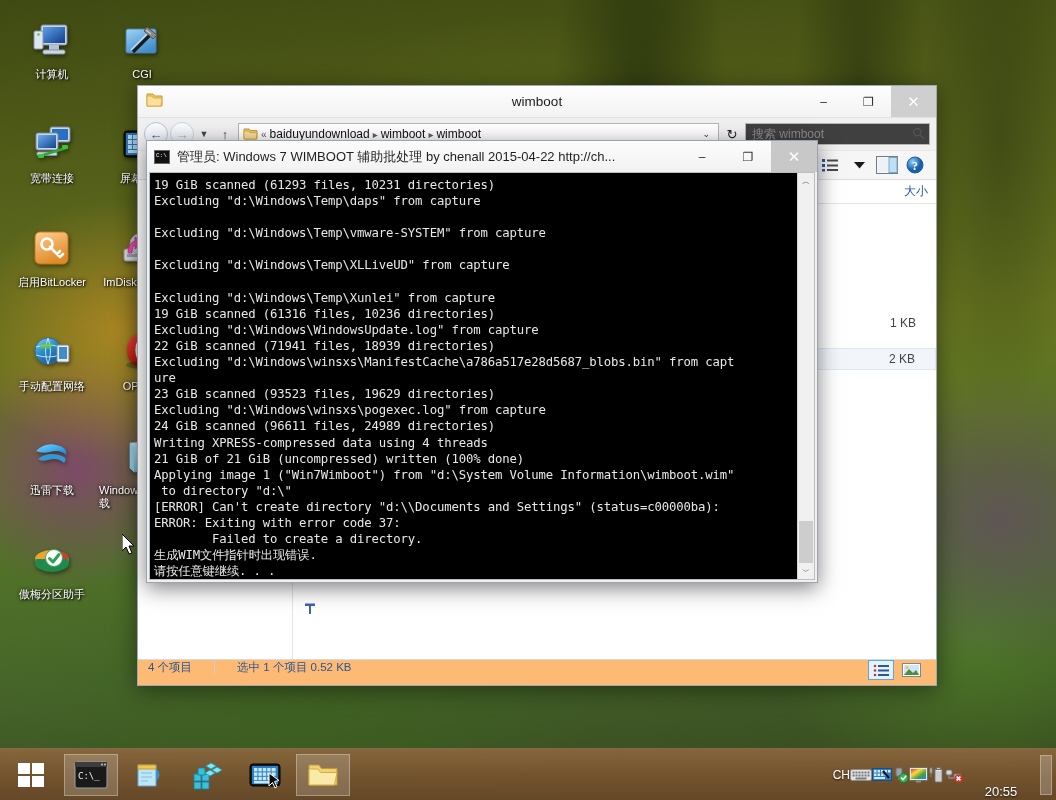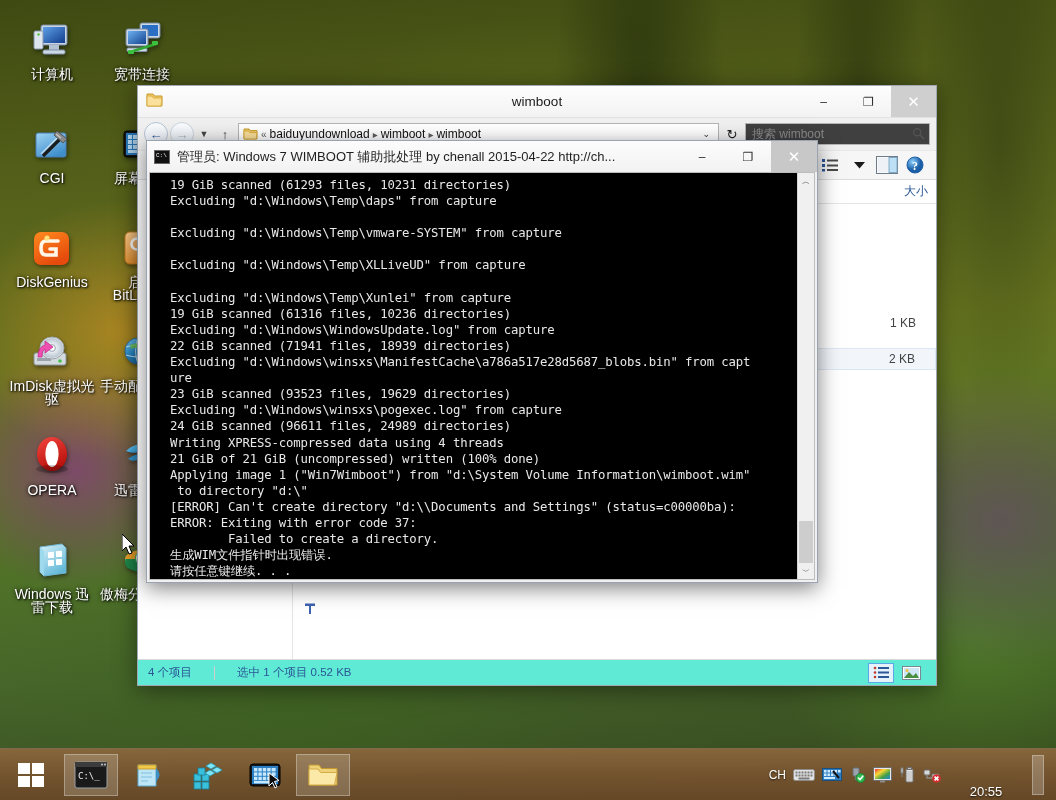"计算机" .dicon .lbl { font-size: 14px -> 11px; text-align: center -> none }
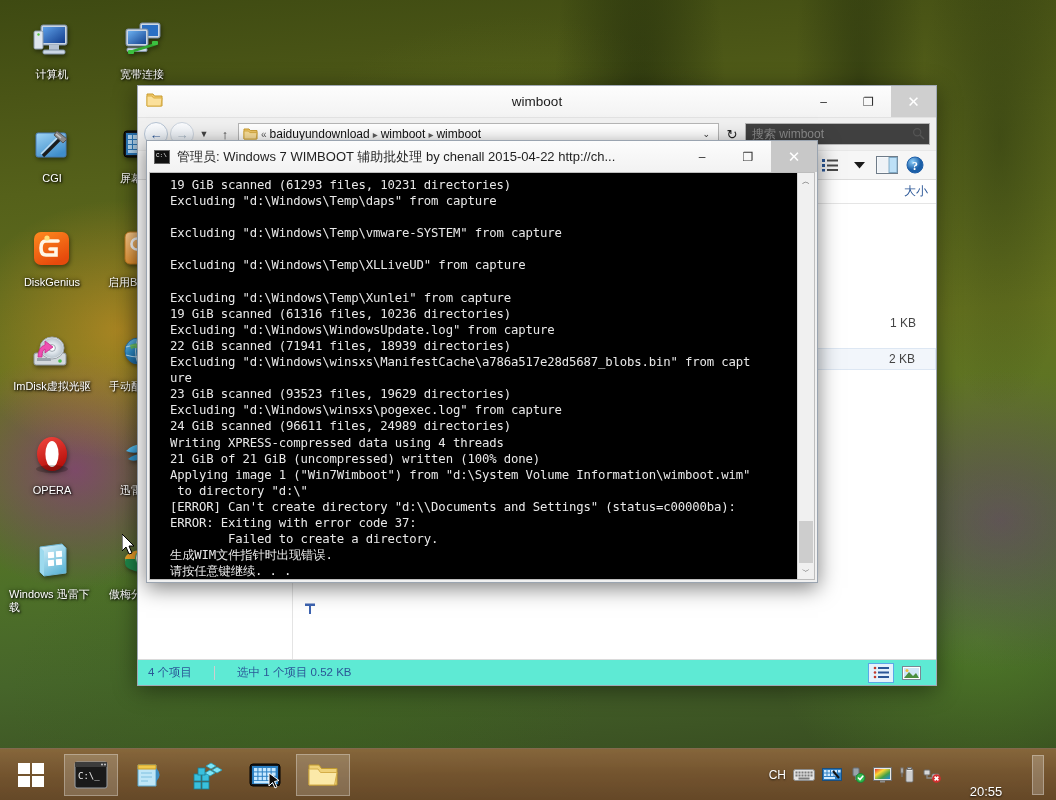"宽带连接" div.dicon { order: before "CGI" -> after "CGI" }
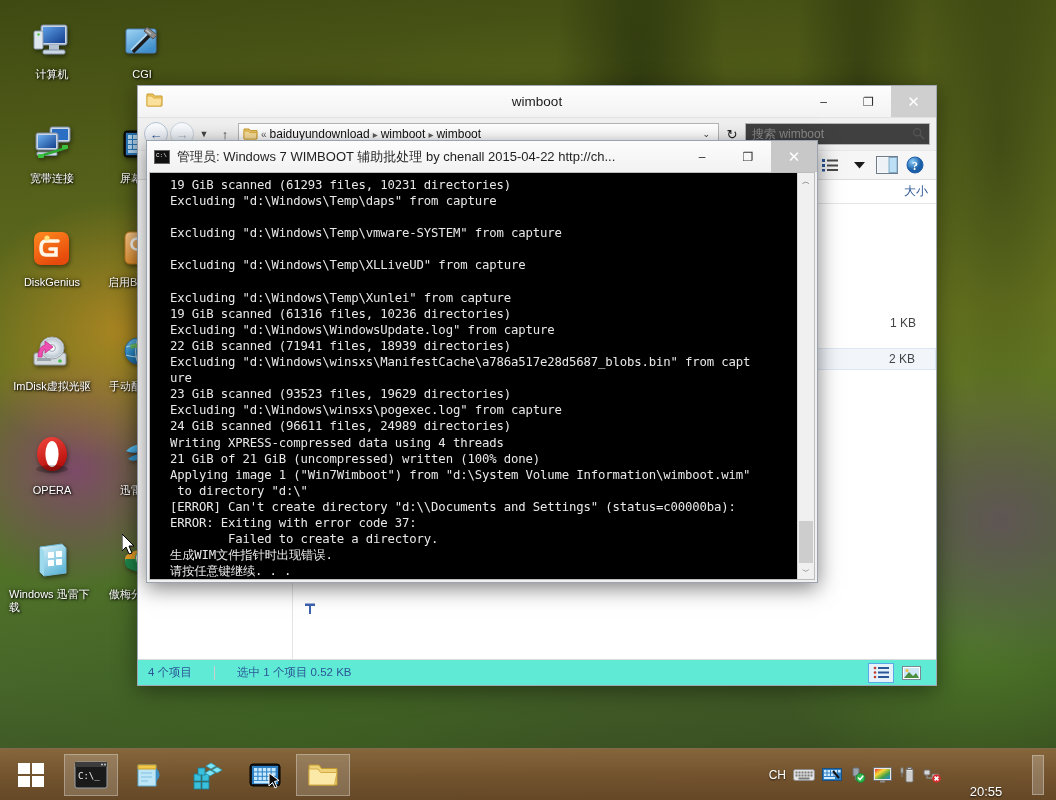"19 GiB scanned (61293 files," #con-screen-wrap { padding-left: 16px -> none }
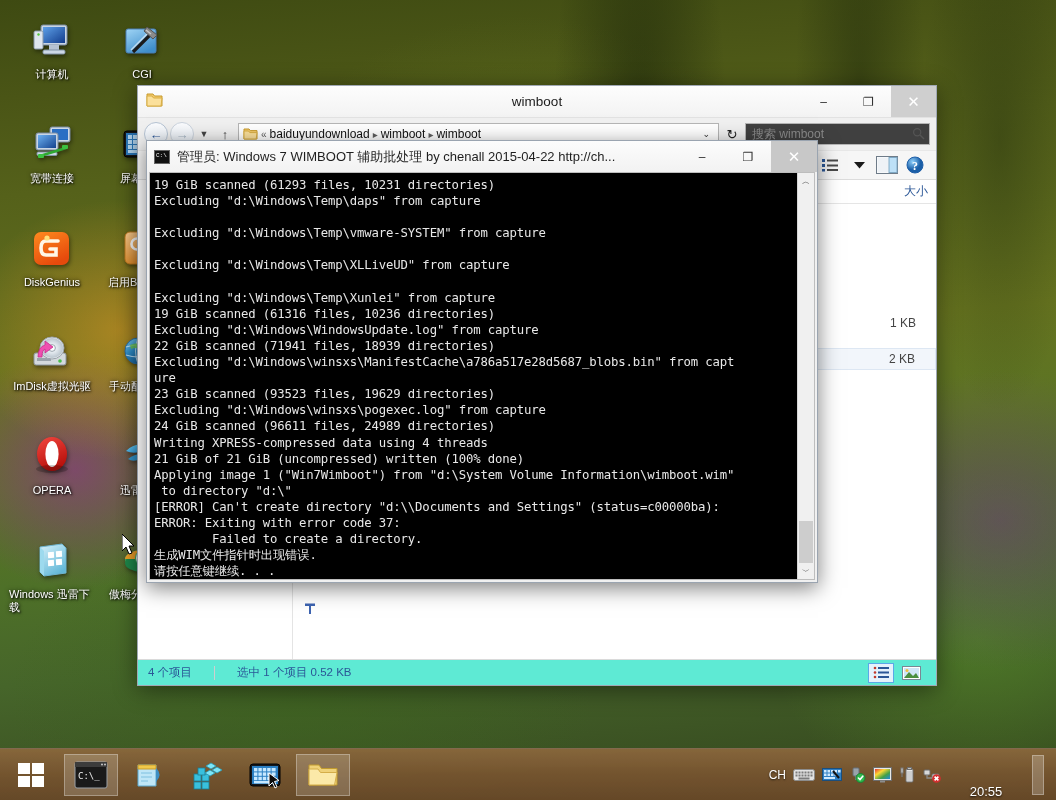"DiskGenius" div.dicon { html: <div> <span> <svg> <rect></rect> <defs> <linearGradient> <stop></stop> <stop></stop> </linearGradient> </defs> <path></path> <circle></circle> </svg> </span> <span>DiskGenius</span> </div> -> none }
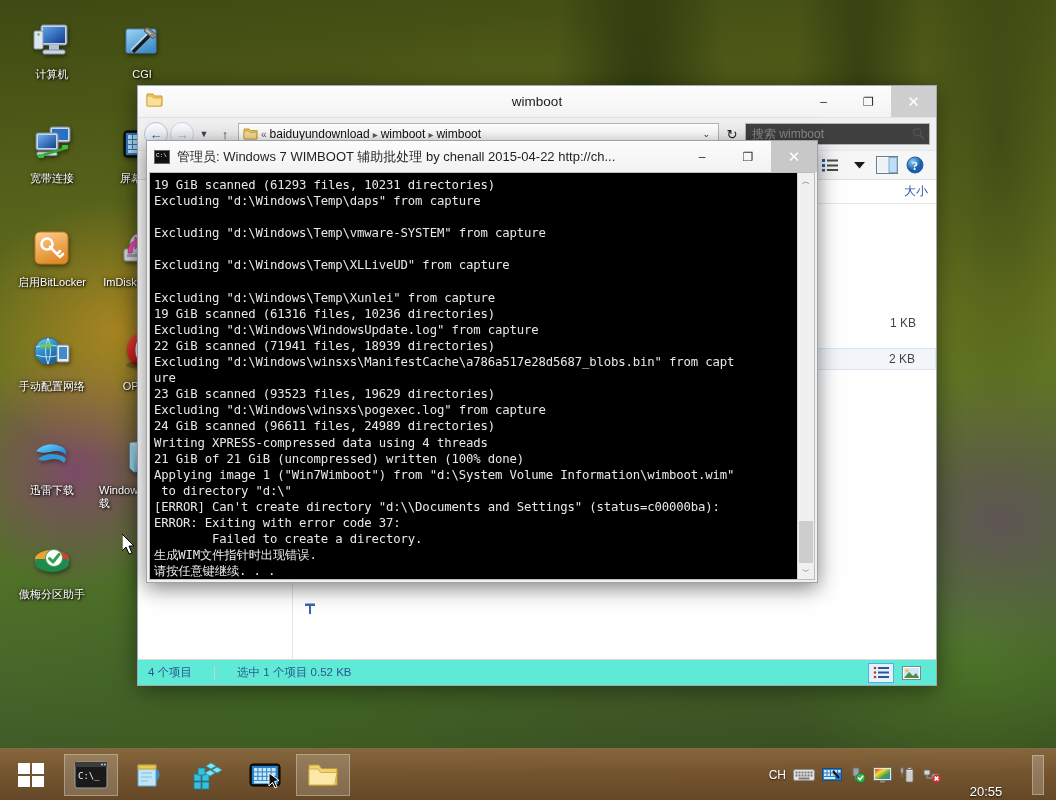"4 个项目" #exp-status { align-items: center -> flex-start; background: #5eead4 -> #fdba74 }
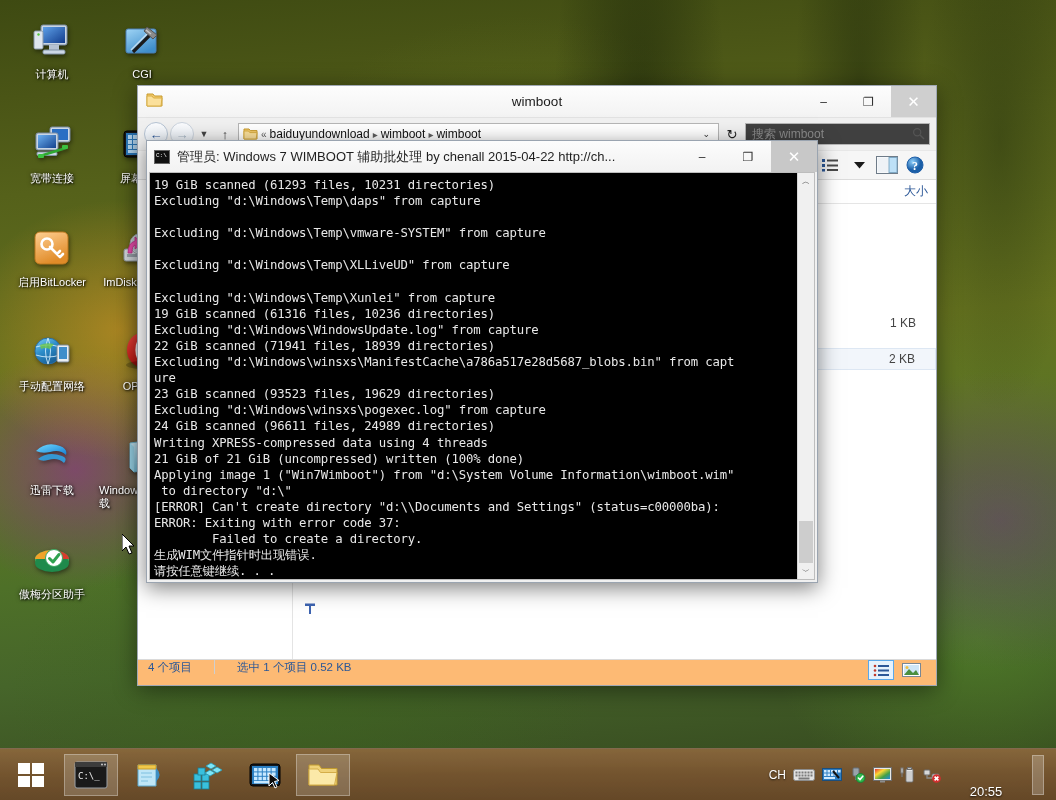"CH" #tray { gap: 7px -> none; padding-right: 12px -> 4px }
